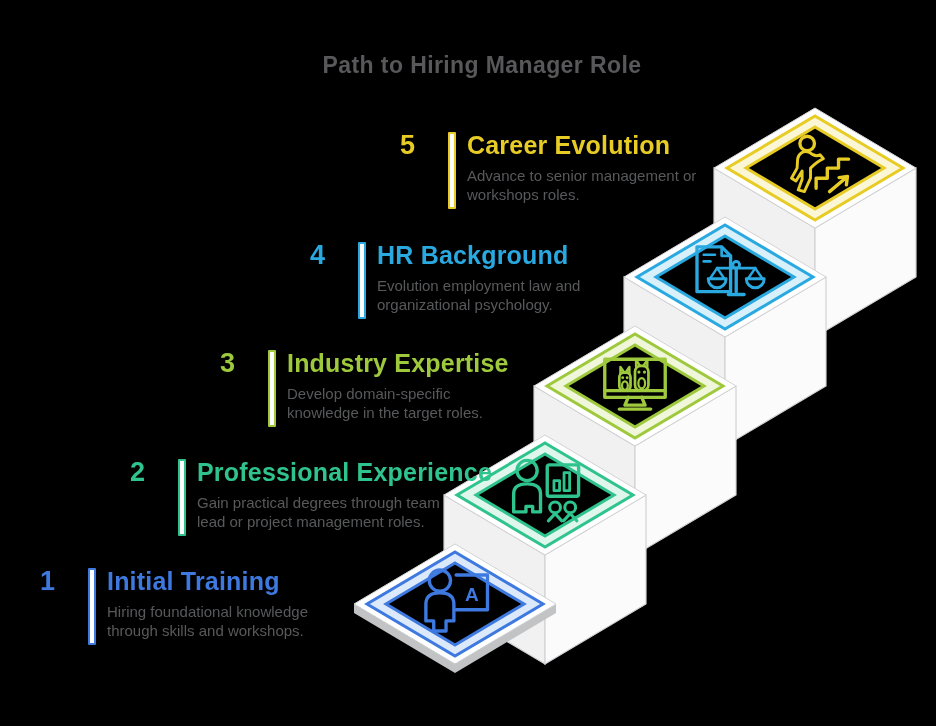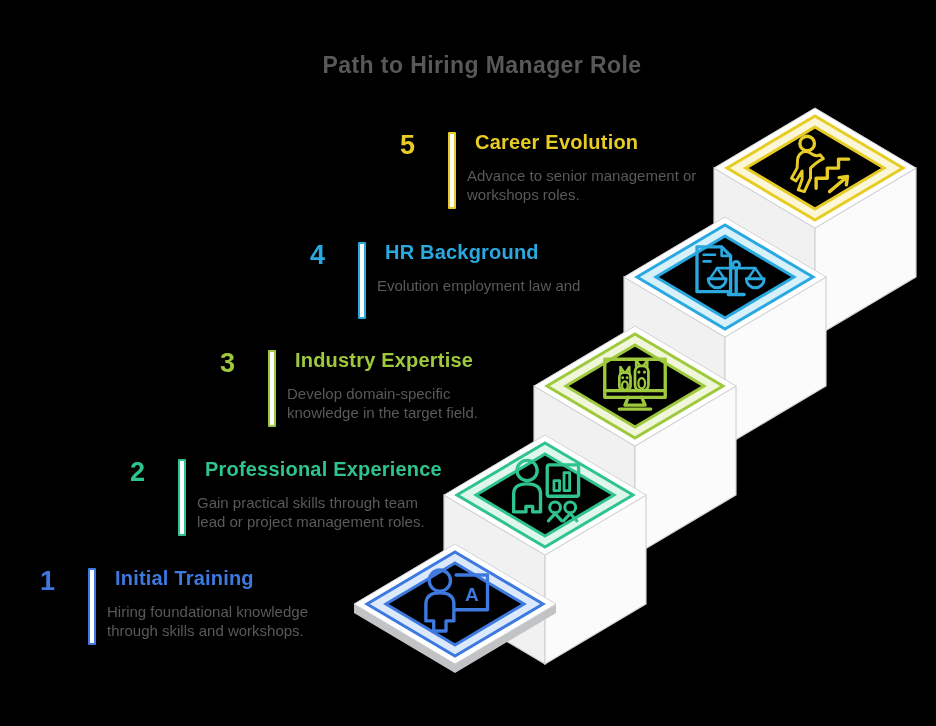"Career Evolution" .step-title { font-size: 20px -> 25px; left: 110px -> 102px }
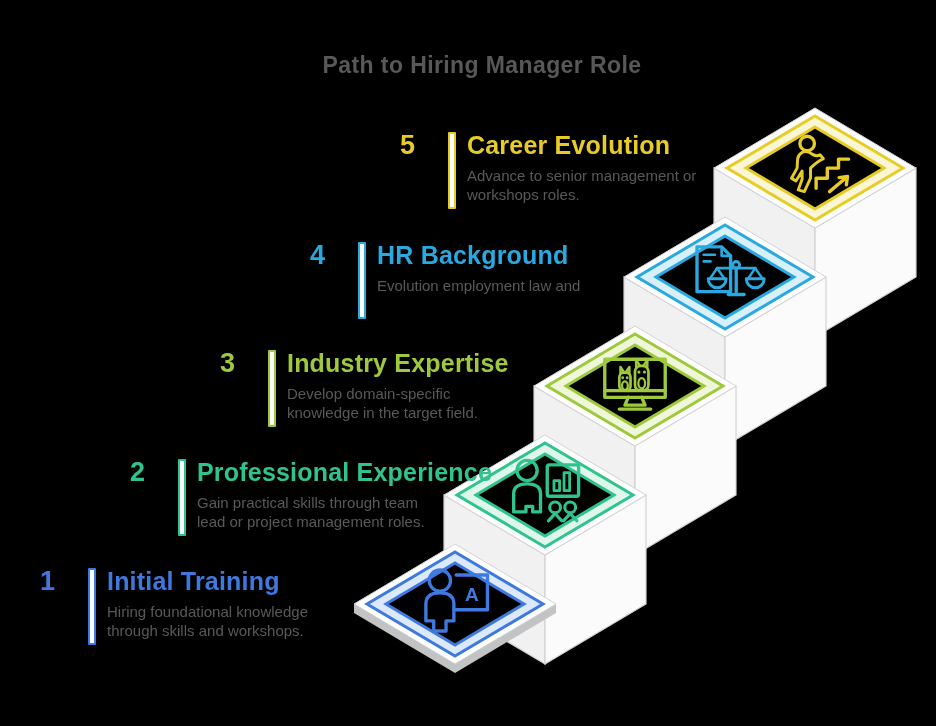"organizational psychology." span { html: none -> <span>organizational psychology.</span> }
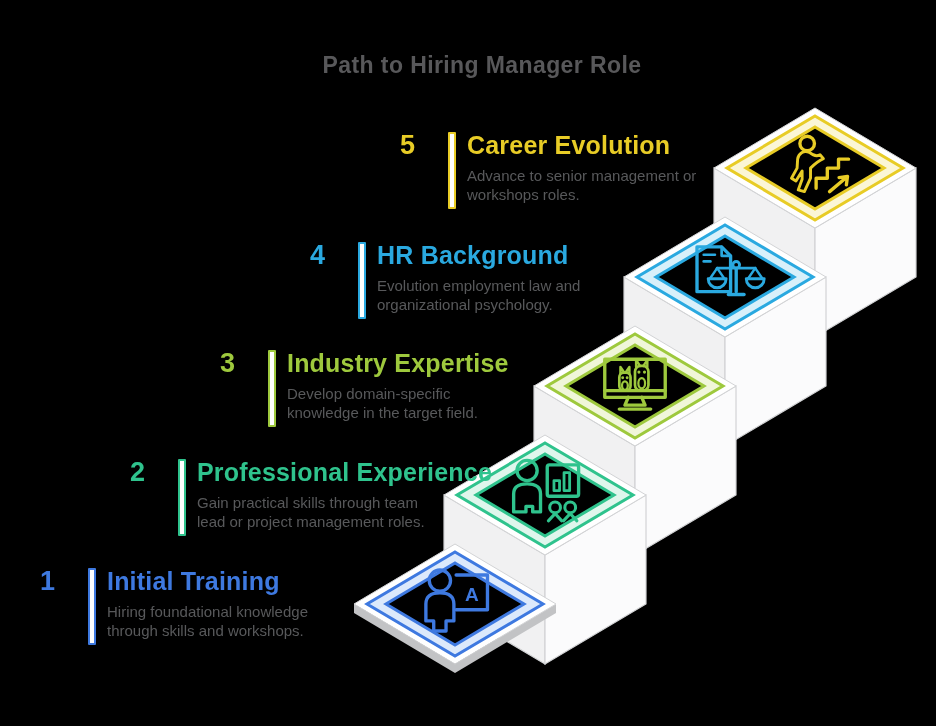"knowledge in the target field." span { text: field -> roles }
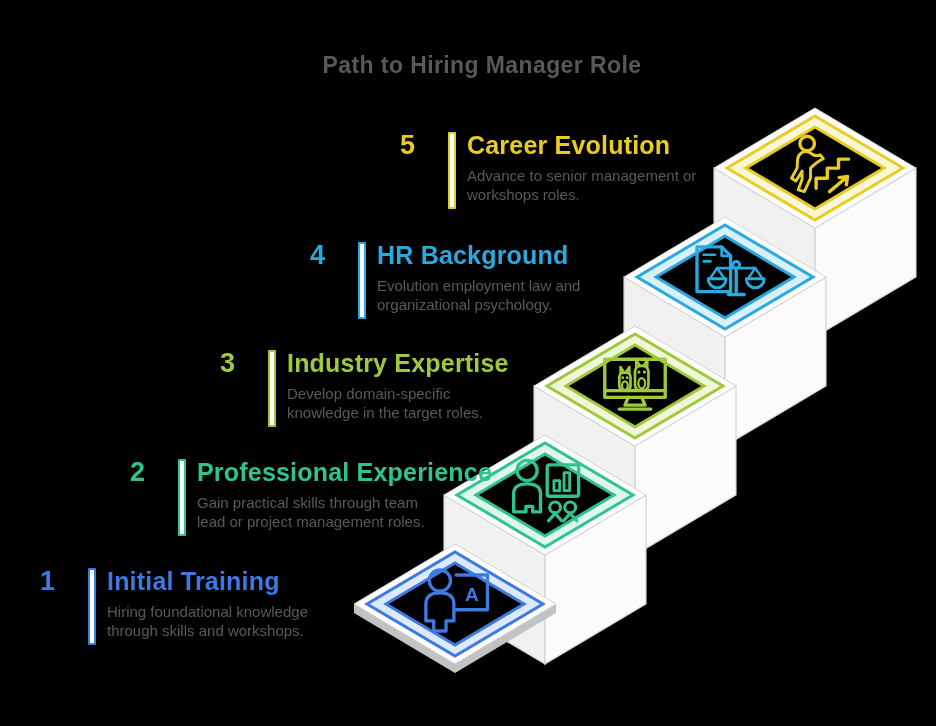"Gain practical skills through team" span { text: skills -> degrees }
